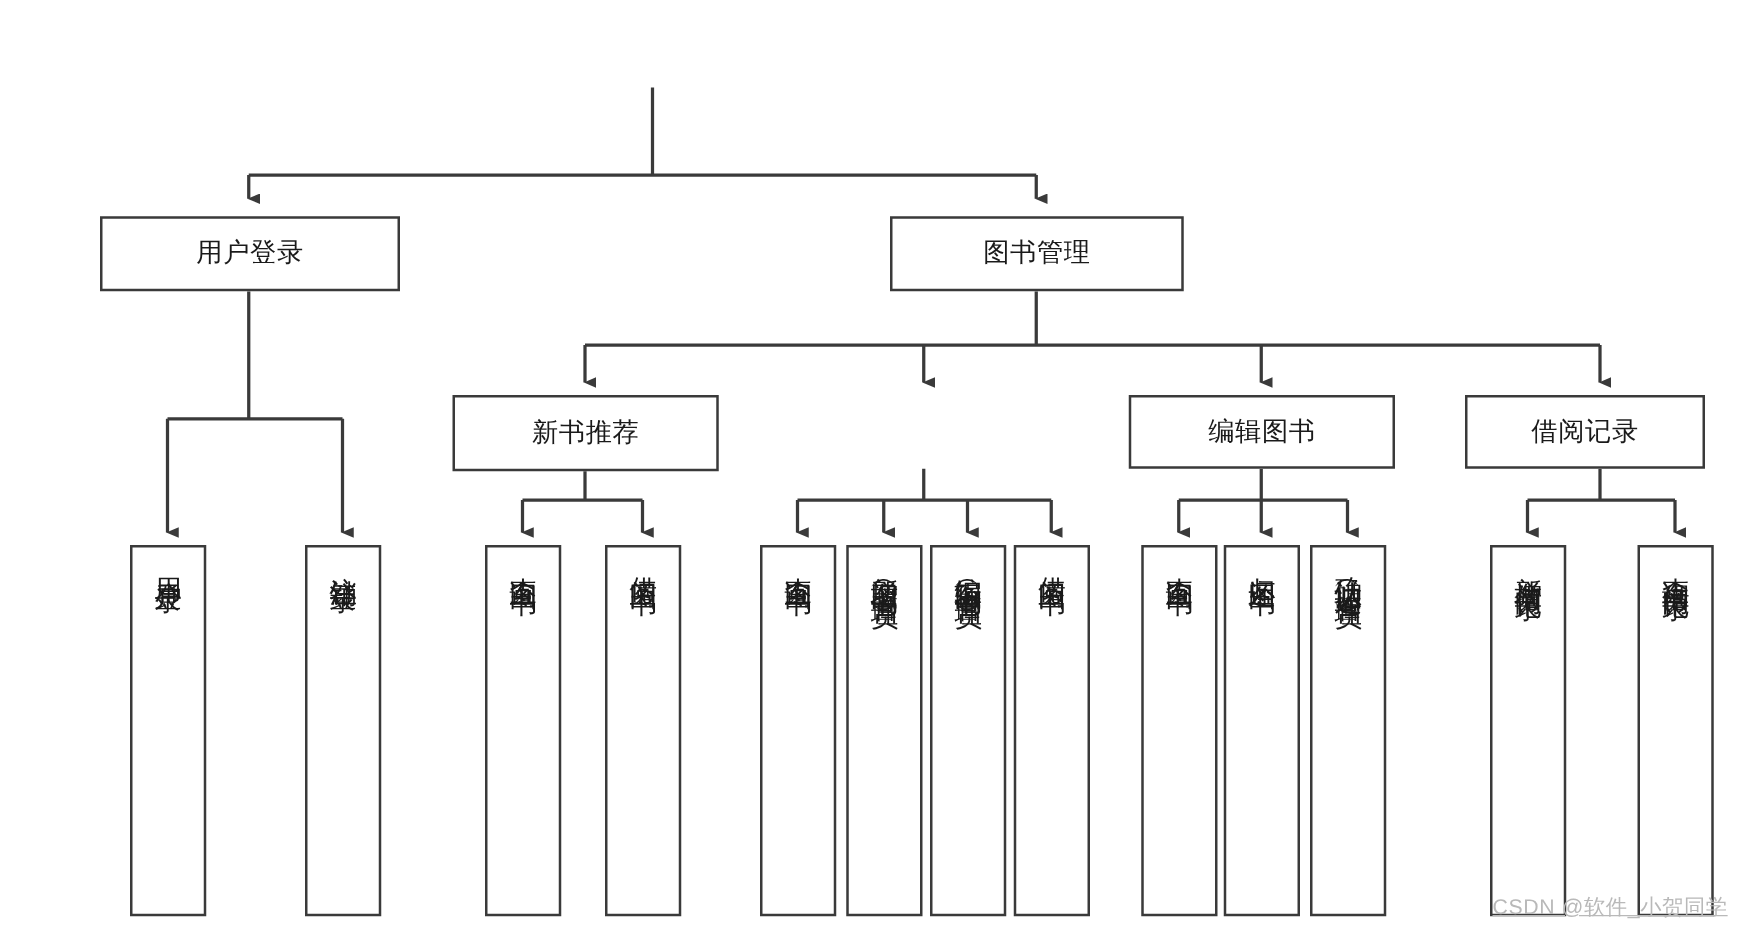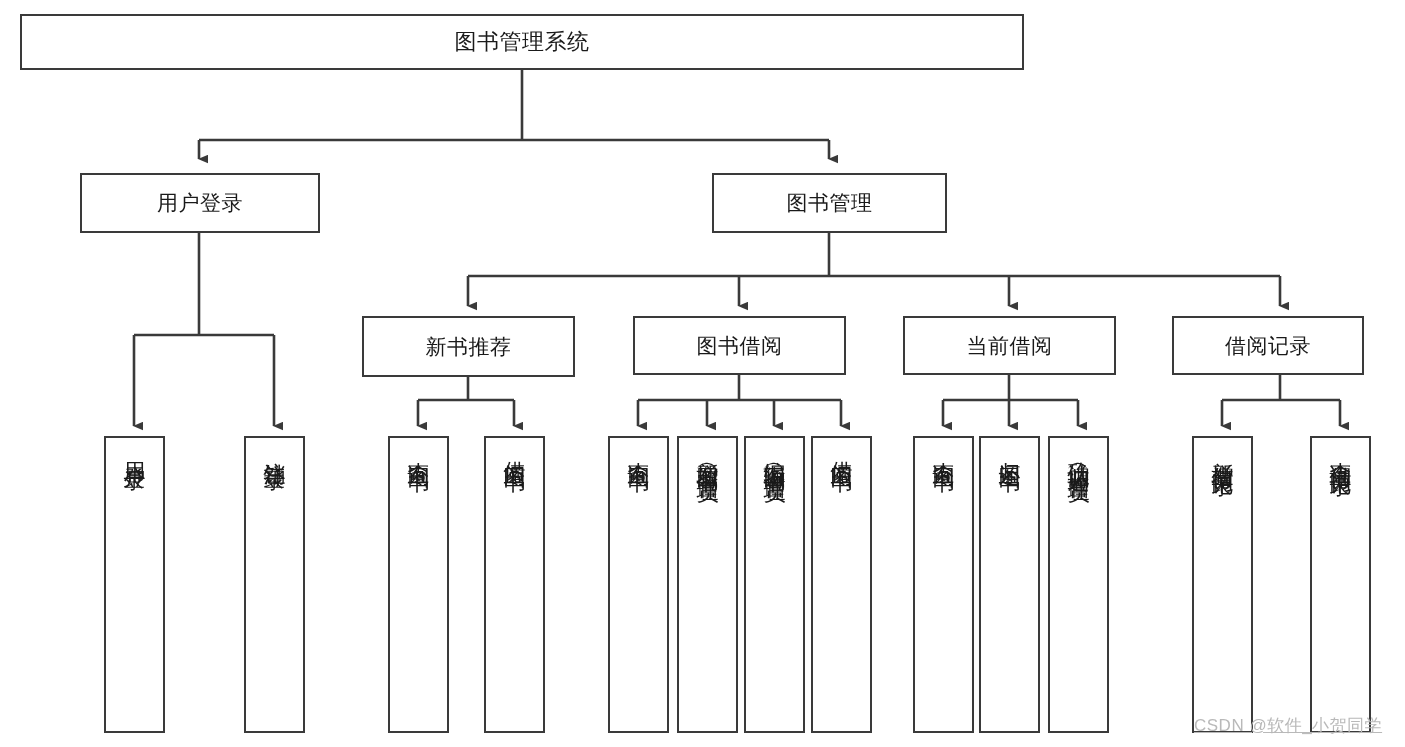"图书管理系统" div.node { html: <div> <span>图书管理系统</span> </div> -> none }
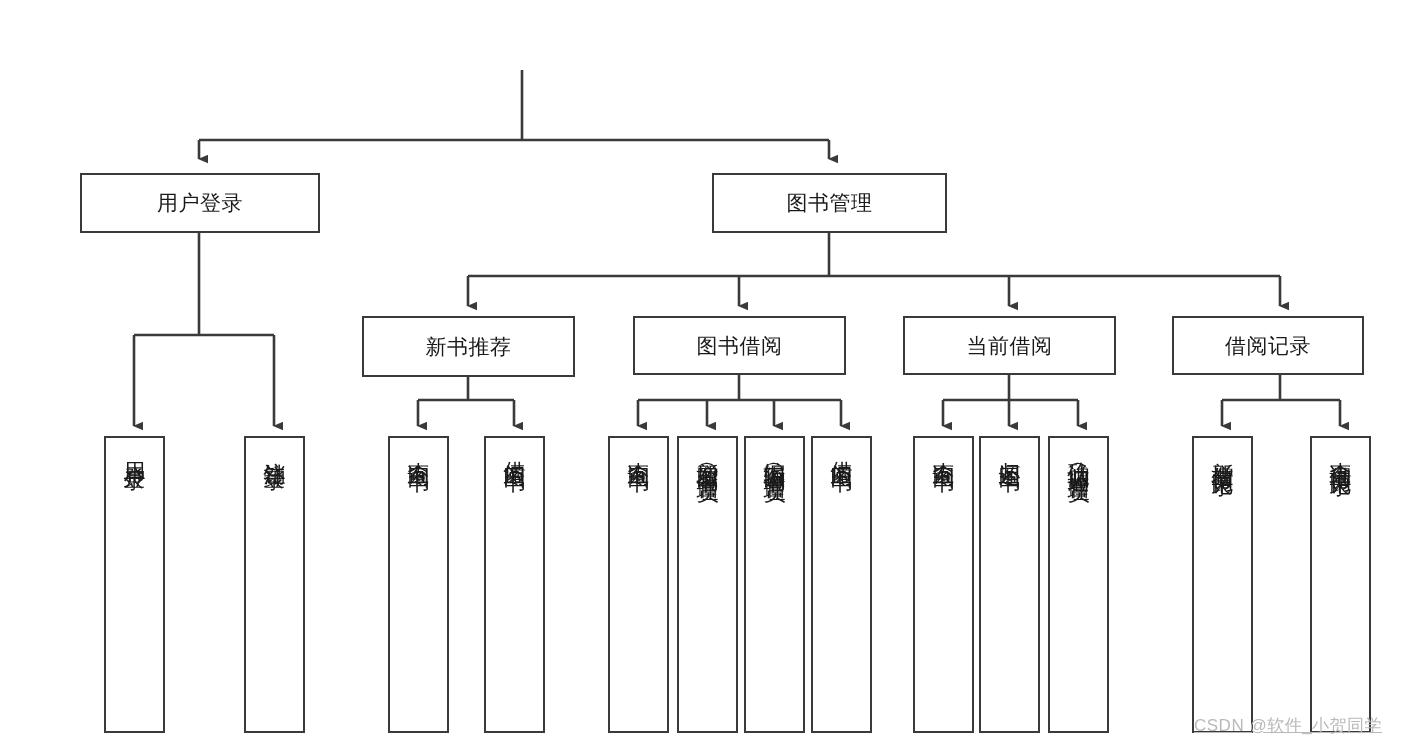"图书借阅" div.node { html: <div> <span>图书借阅</span> </div> -> none }
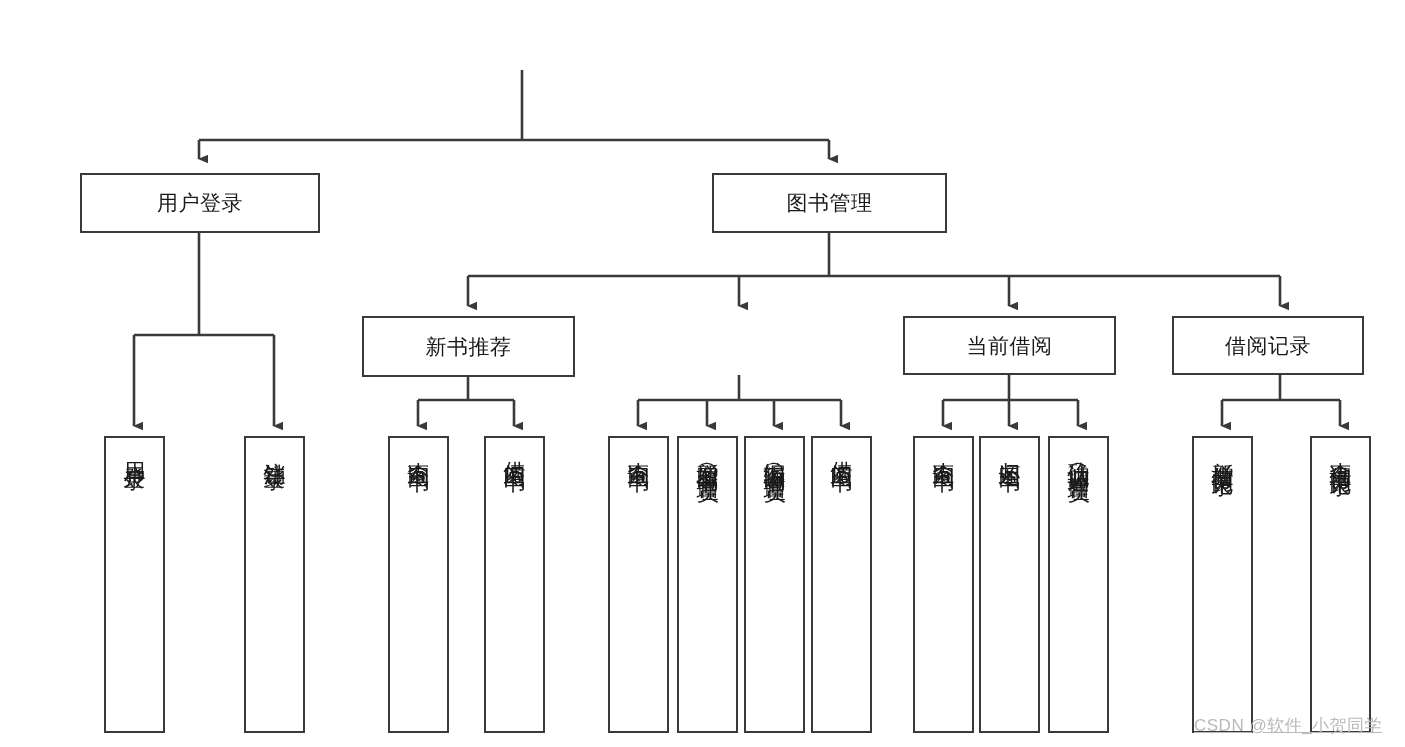"当前借阅" span.node-label { text: 当前借阅 -> 编辑图书 }
